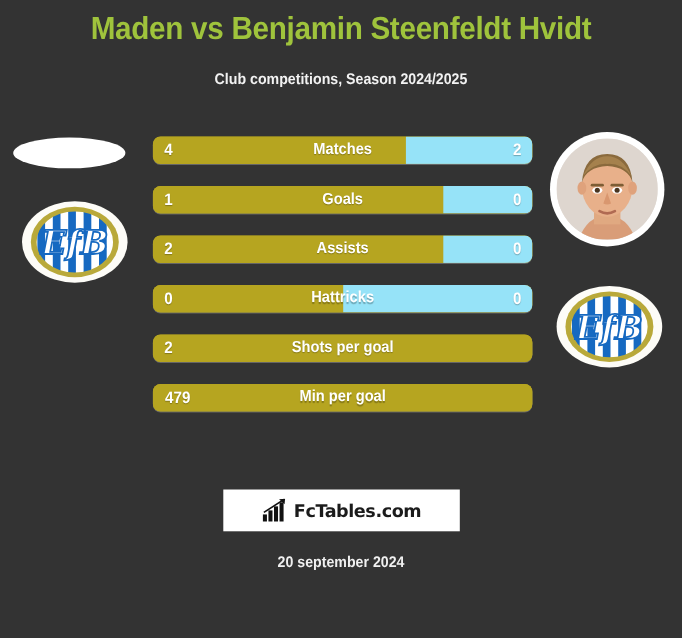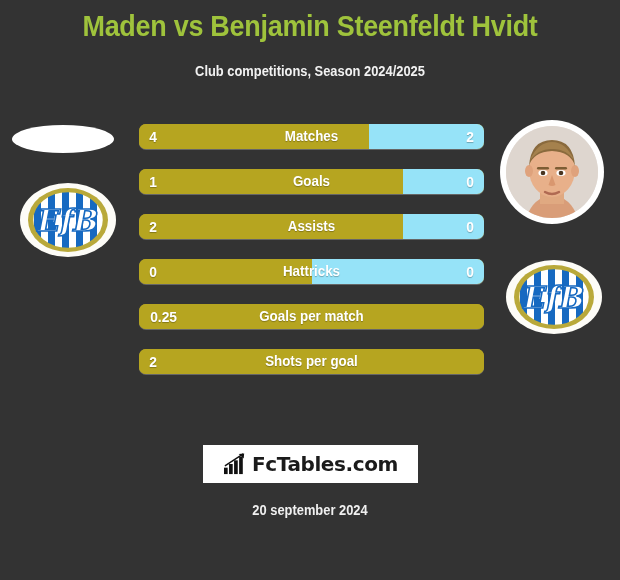"0.25" div.bar-row { html: <div> <div></div> <div>0.25</div> <div>Goals per match</div> </div> -> none }
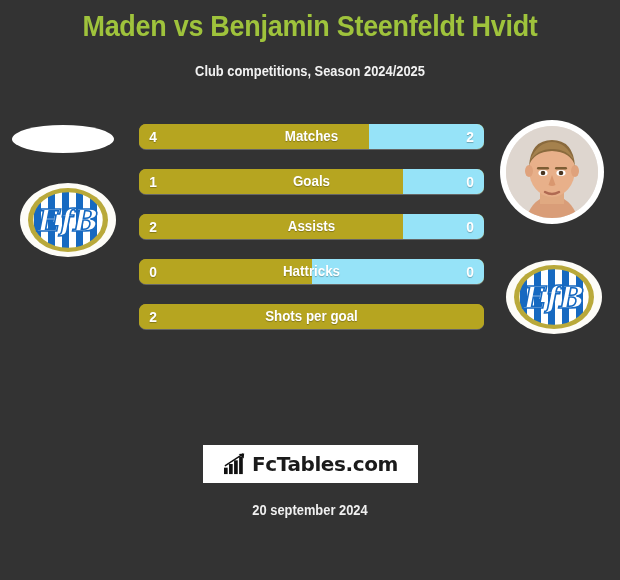"479" div.bar-row { html: none -> <div> <div></div> <div>479</div> <div>Min per goal</div> </div> }
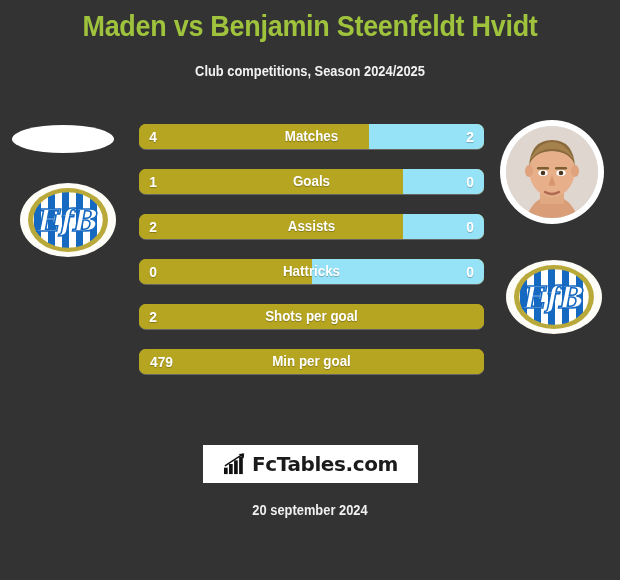"FcTables.com" .logo-text { font-size: 20px -> 16px }
